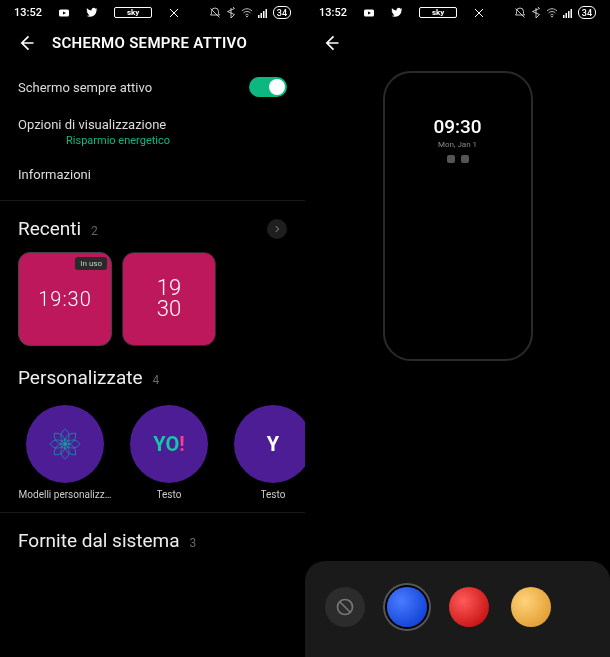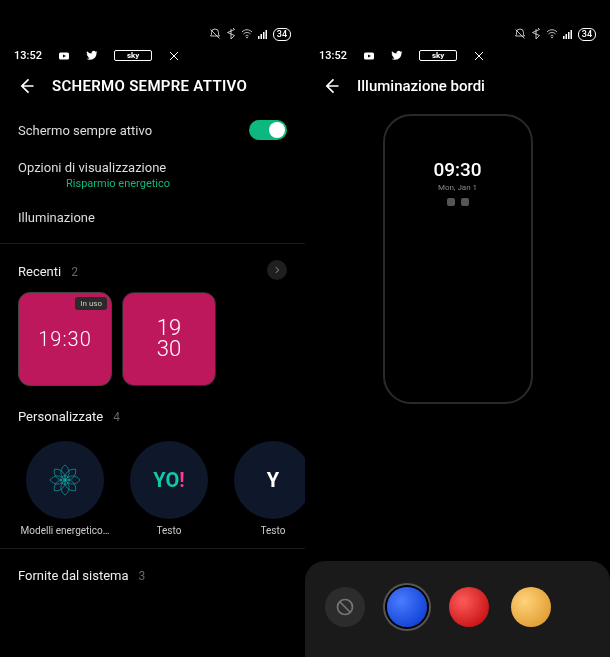"13:52" .status-left { margin-top: 43px -> none }
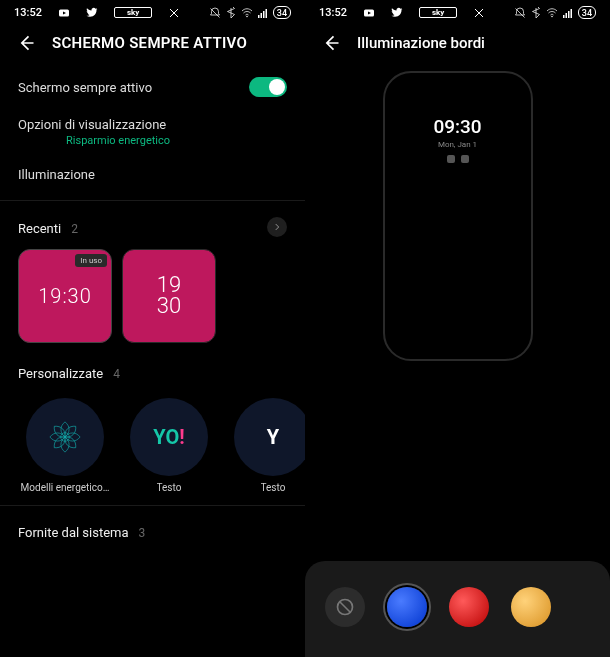"Illuminazione bordi" div.title { html: <div>Illuminazione bordi</div> -> none }
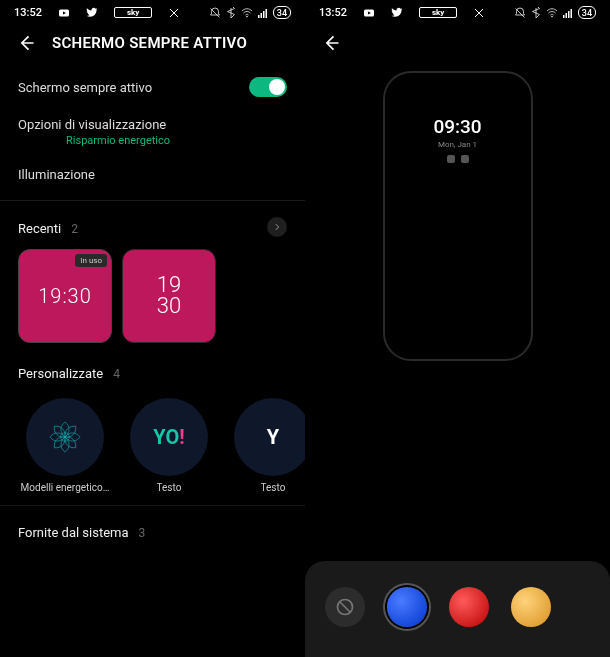"Illuminazione" div.row-label { text: Illuminazione -> Informazioni }
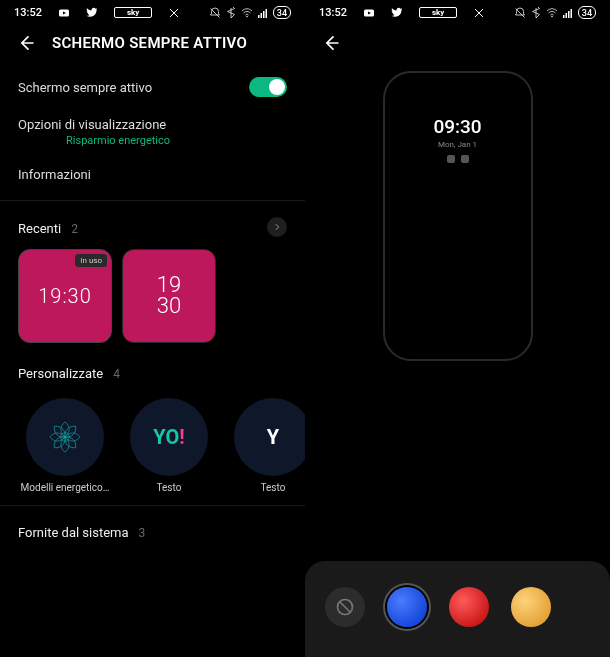"Recenti" .section-title { font-size: 13px -> 19px }
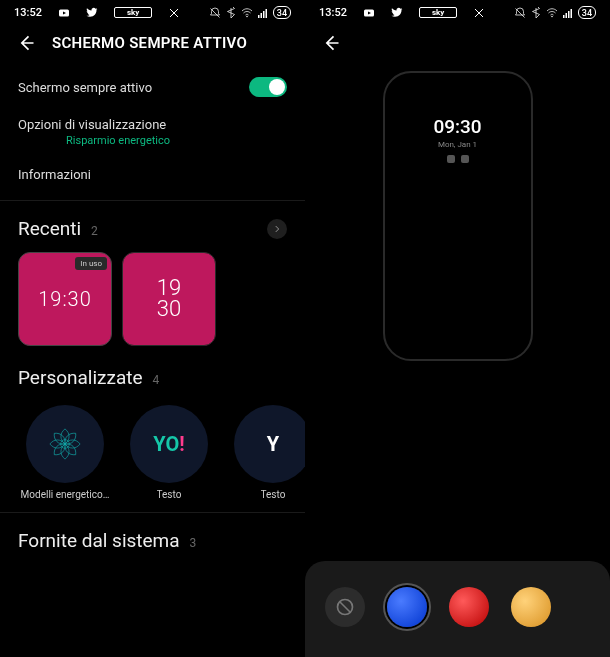"YO!" .cthumb-circle { background: #0f172a -> #4c1d95 }
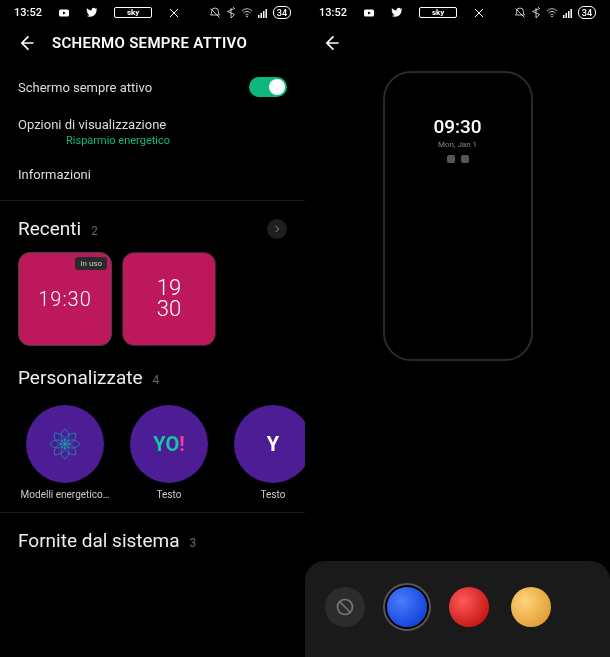"Modelli energetico…" div.cthumb-label { text: energetico -> personalizz }
